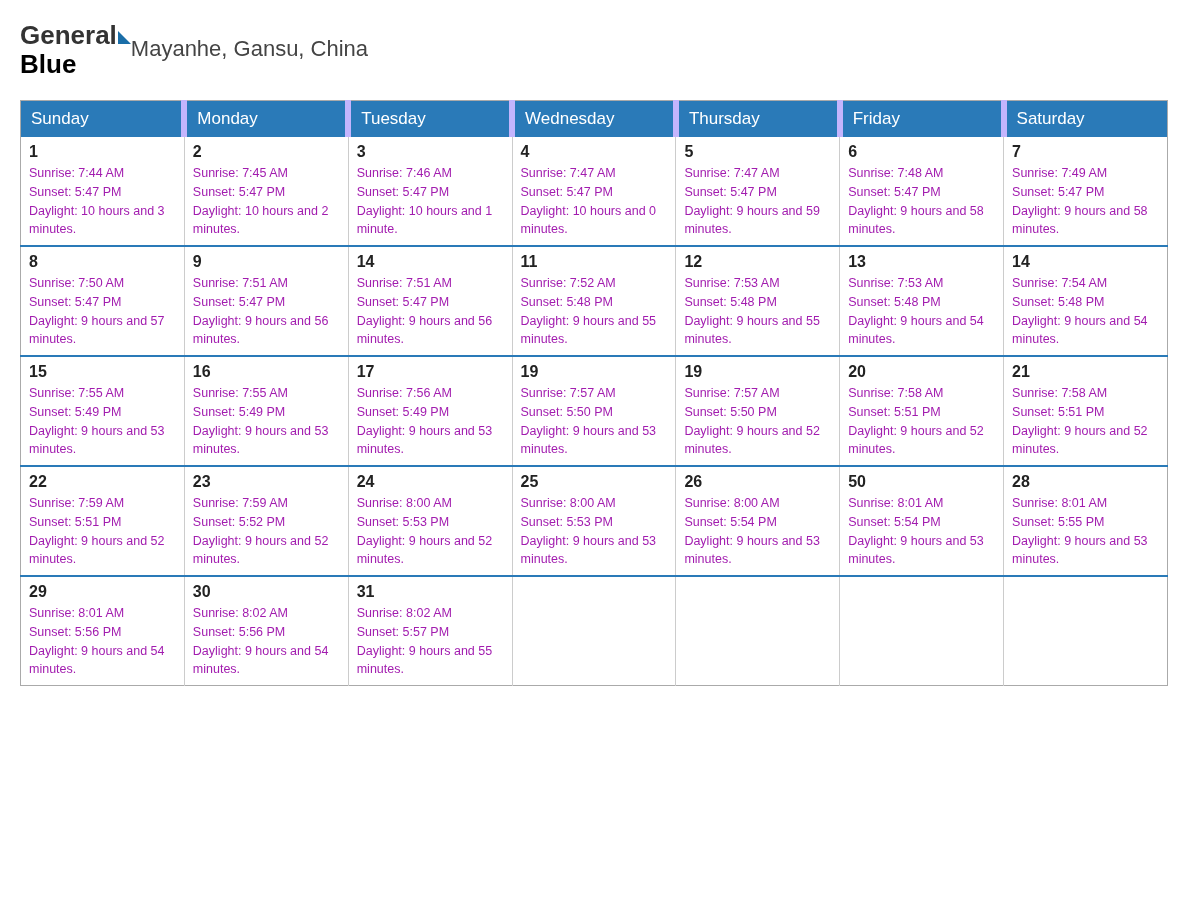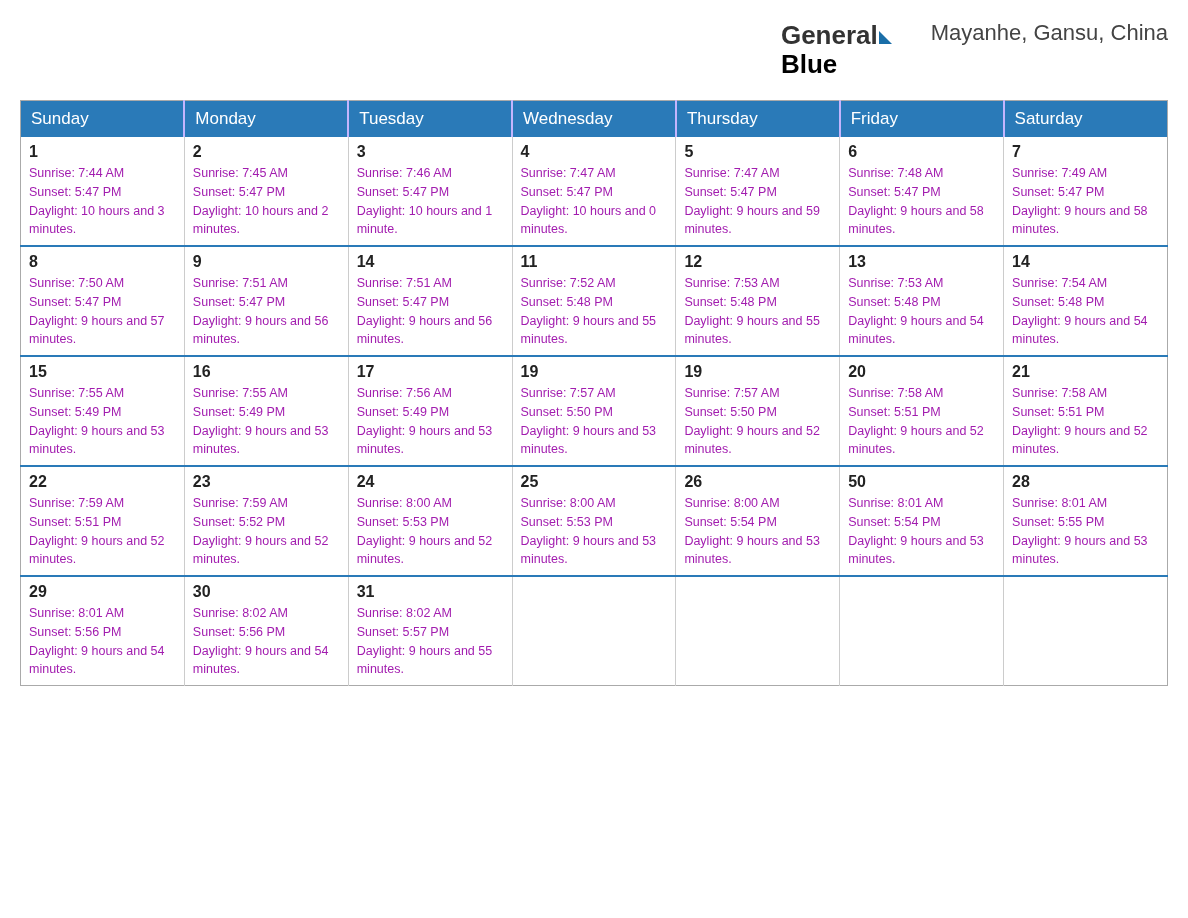"General" .header { gap: 39px -> none; justify-content: flex-end -> flex-start }
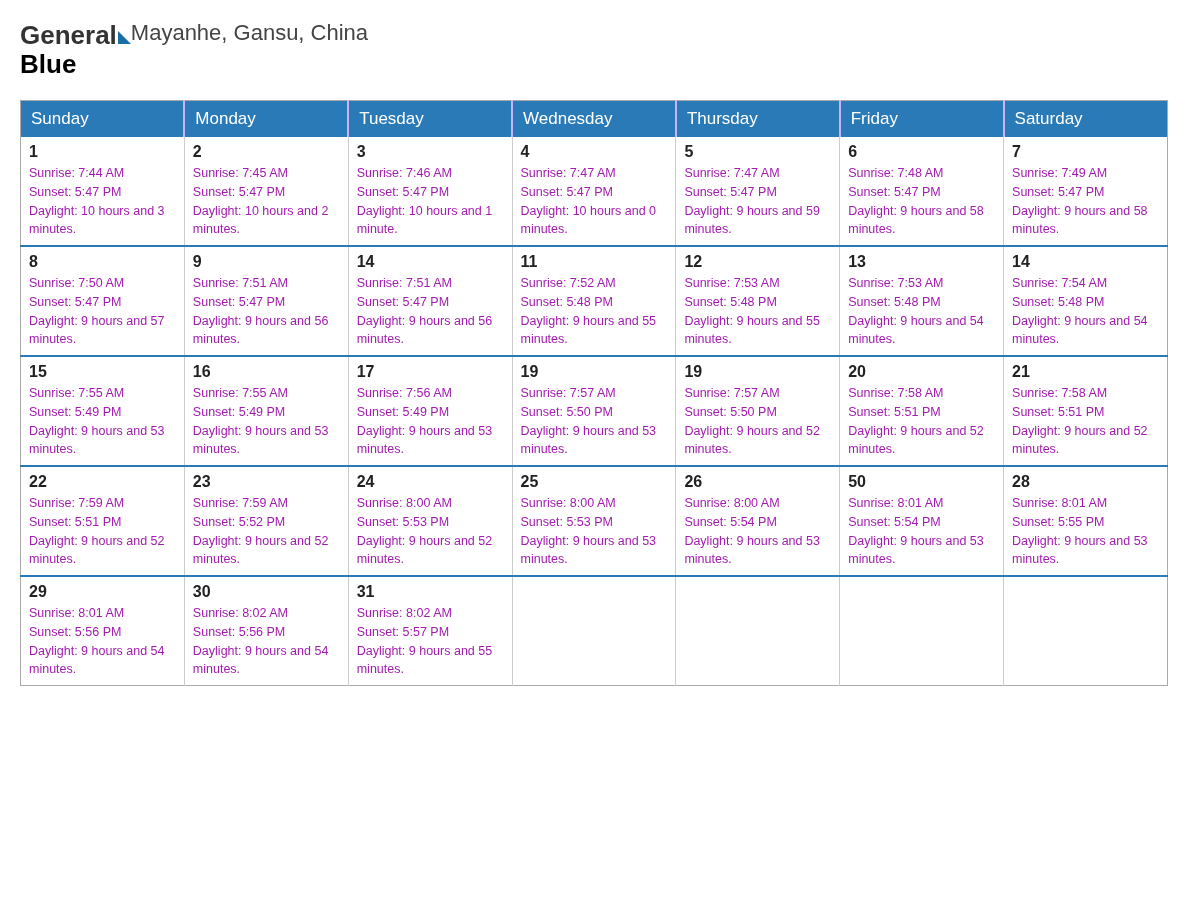"Mayanhe, Gansu, China" .location { margin-top: 0 -> 16px }
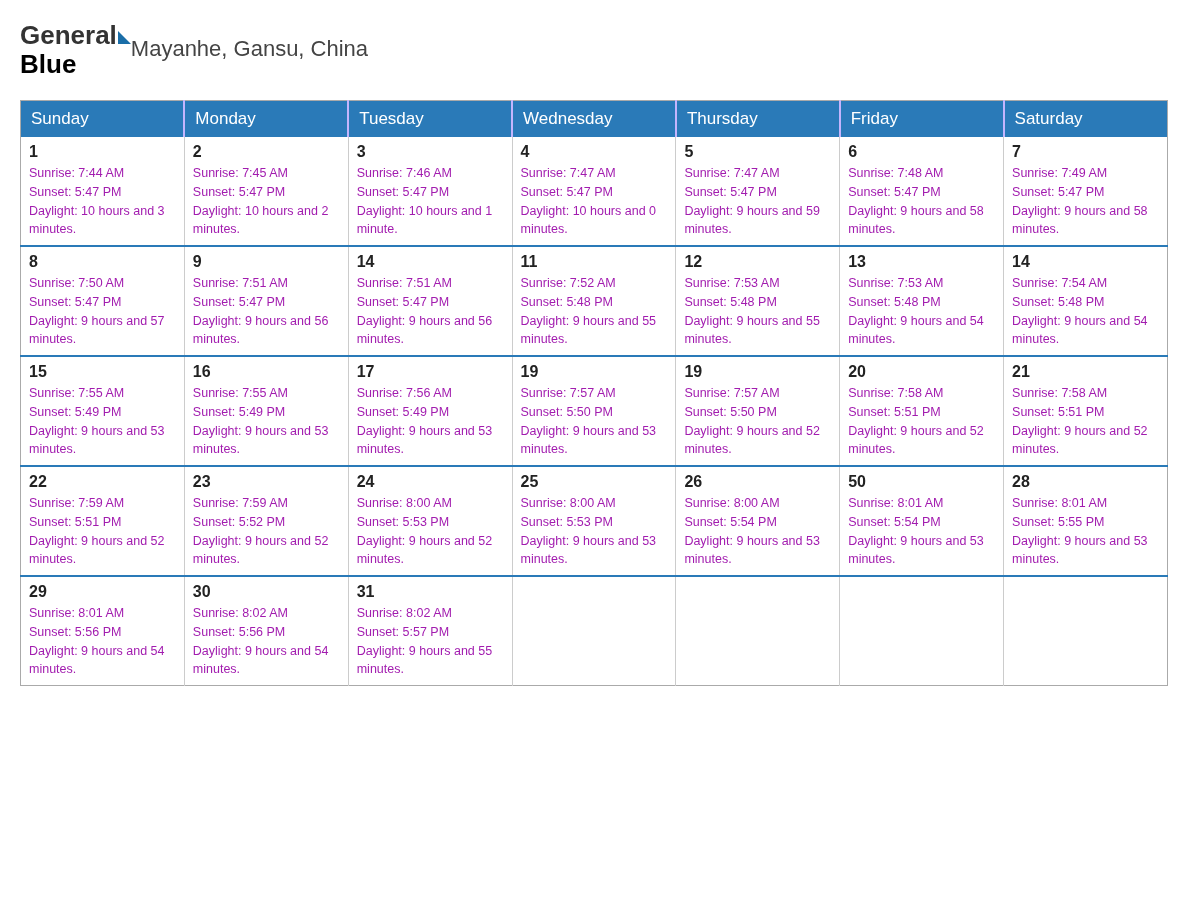"Sunday" .calendar th { border-right: 2px solid #c4b5fd -> 6px solid #c4b5fd }
